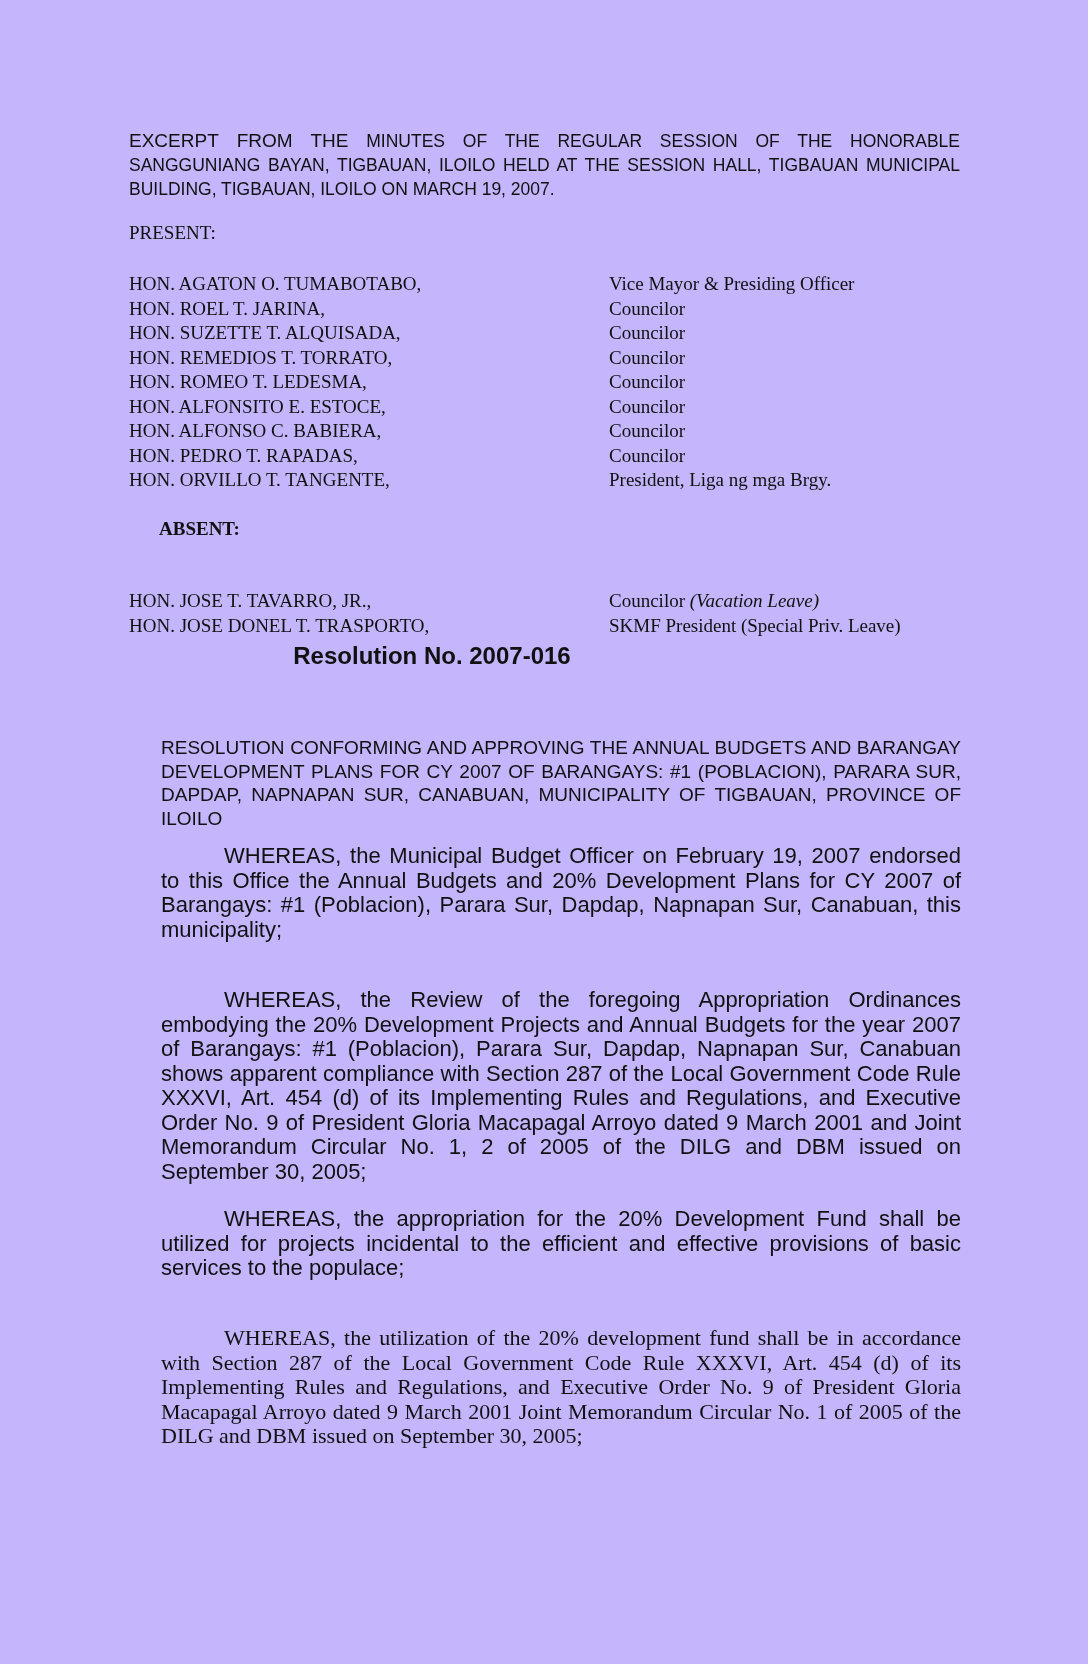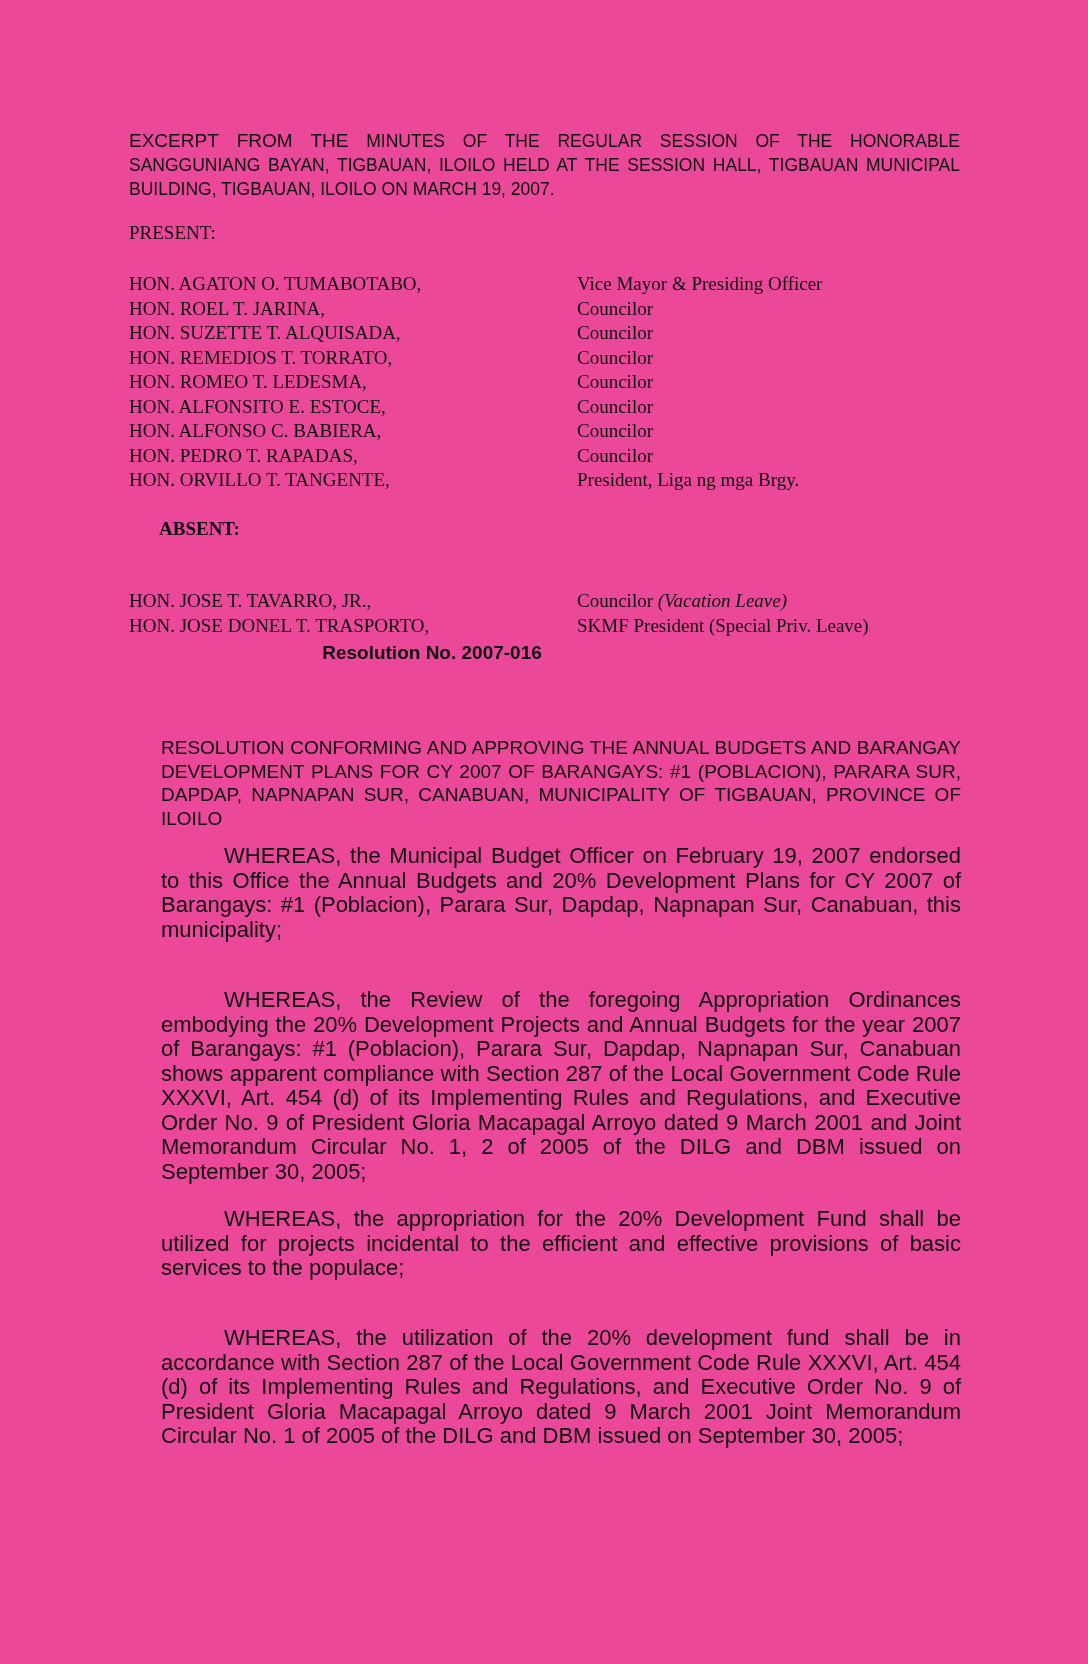"EXCERPT FROM THE MINUTES OF" .page { background: #ec4899 -> #c4b5fd }
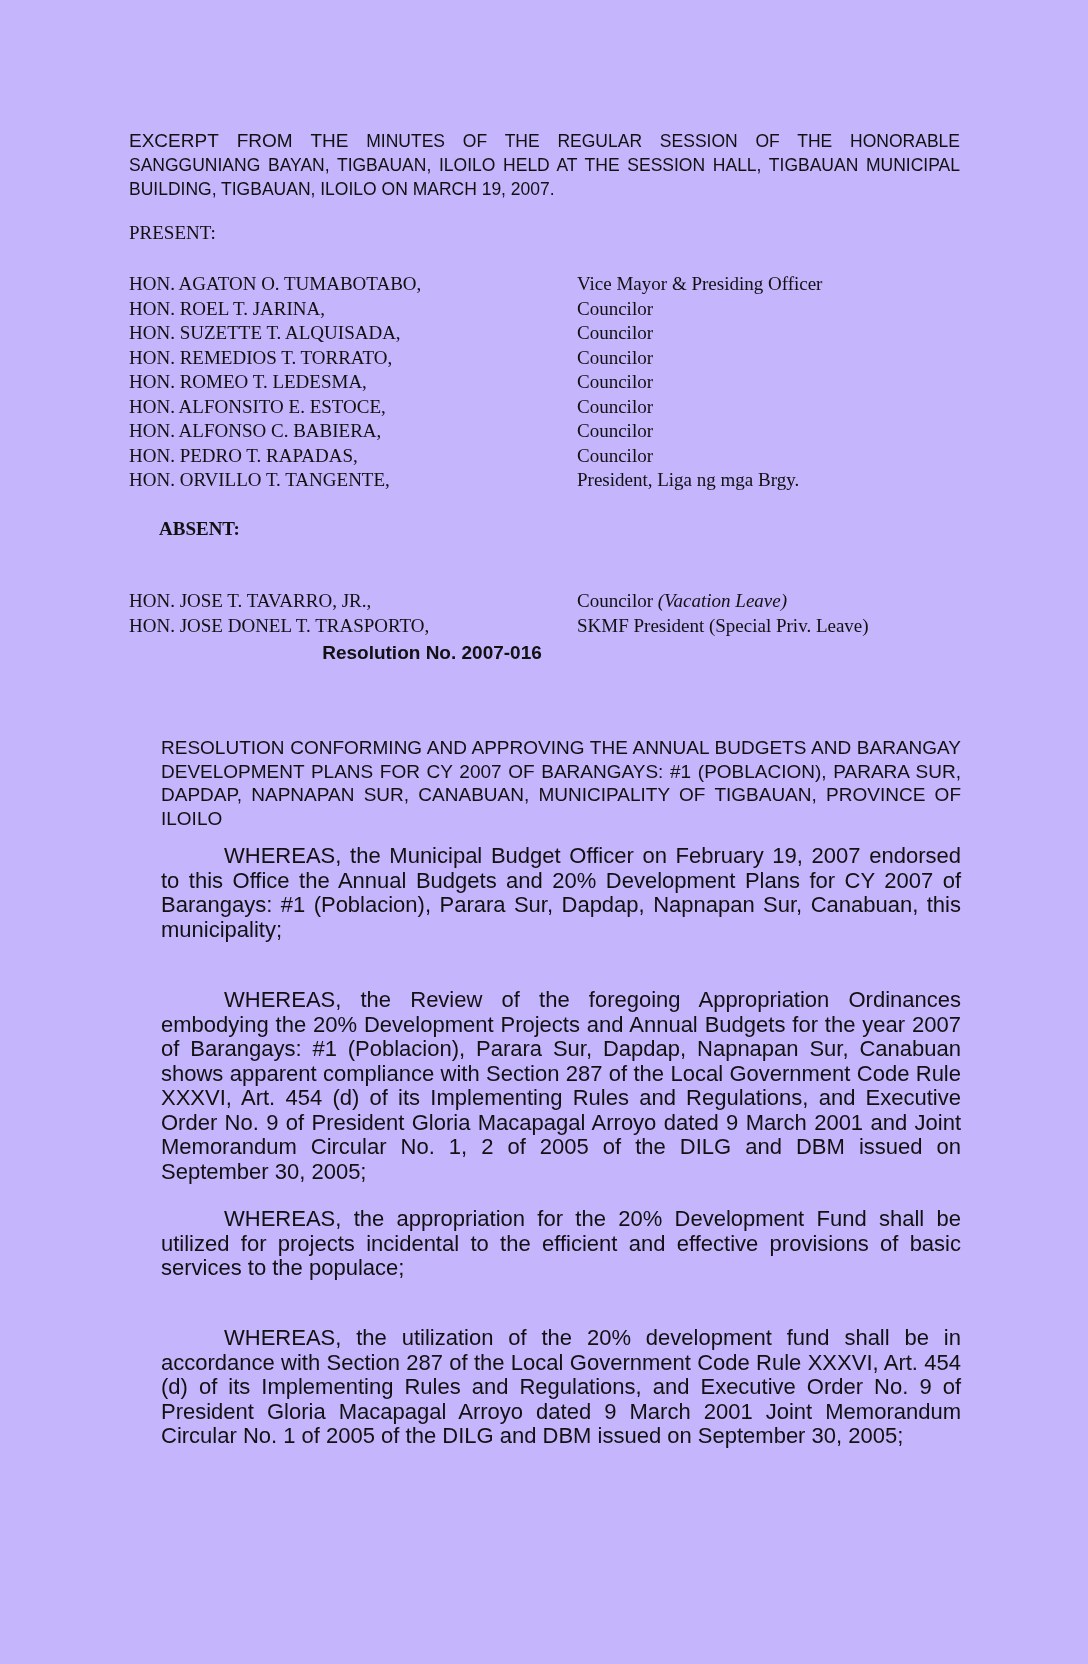"HON. AGATON O. TUMABOTABO," .roster .row { gap: none -> 32px }
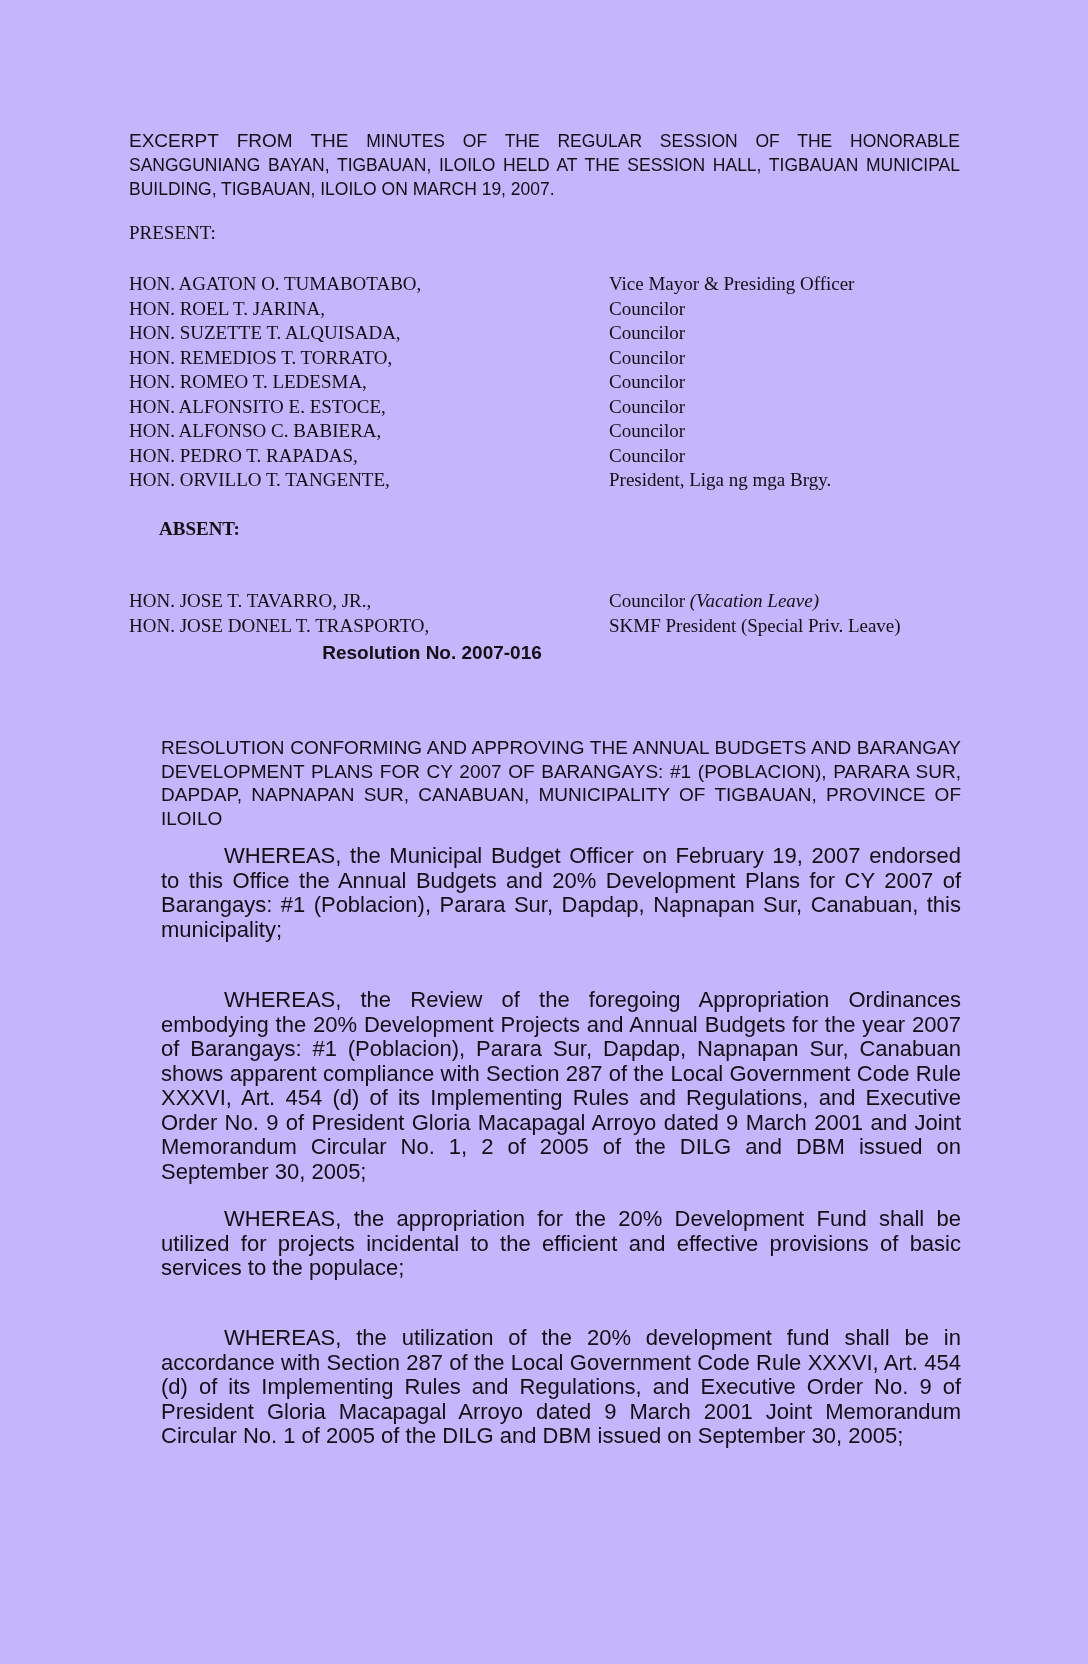"Resolution No. 2007-016" .res-no { font-size: 19px -> 24px }
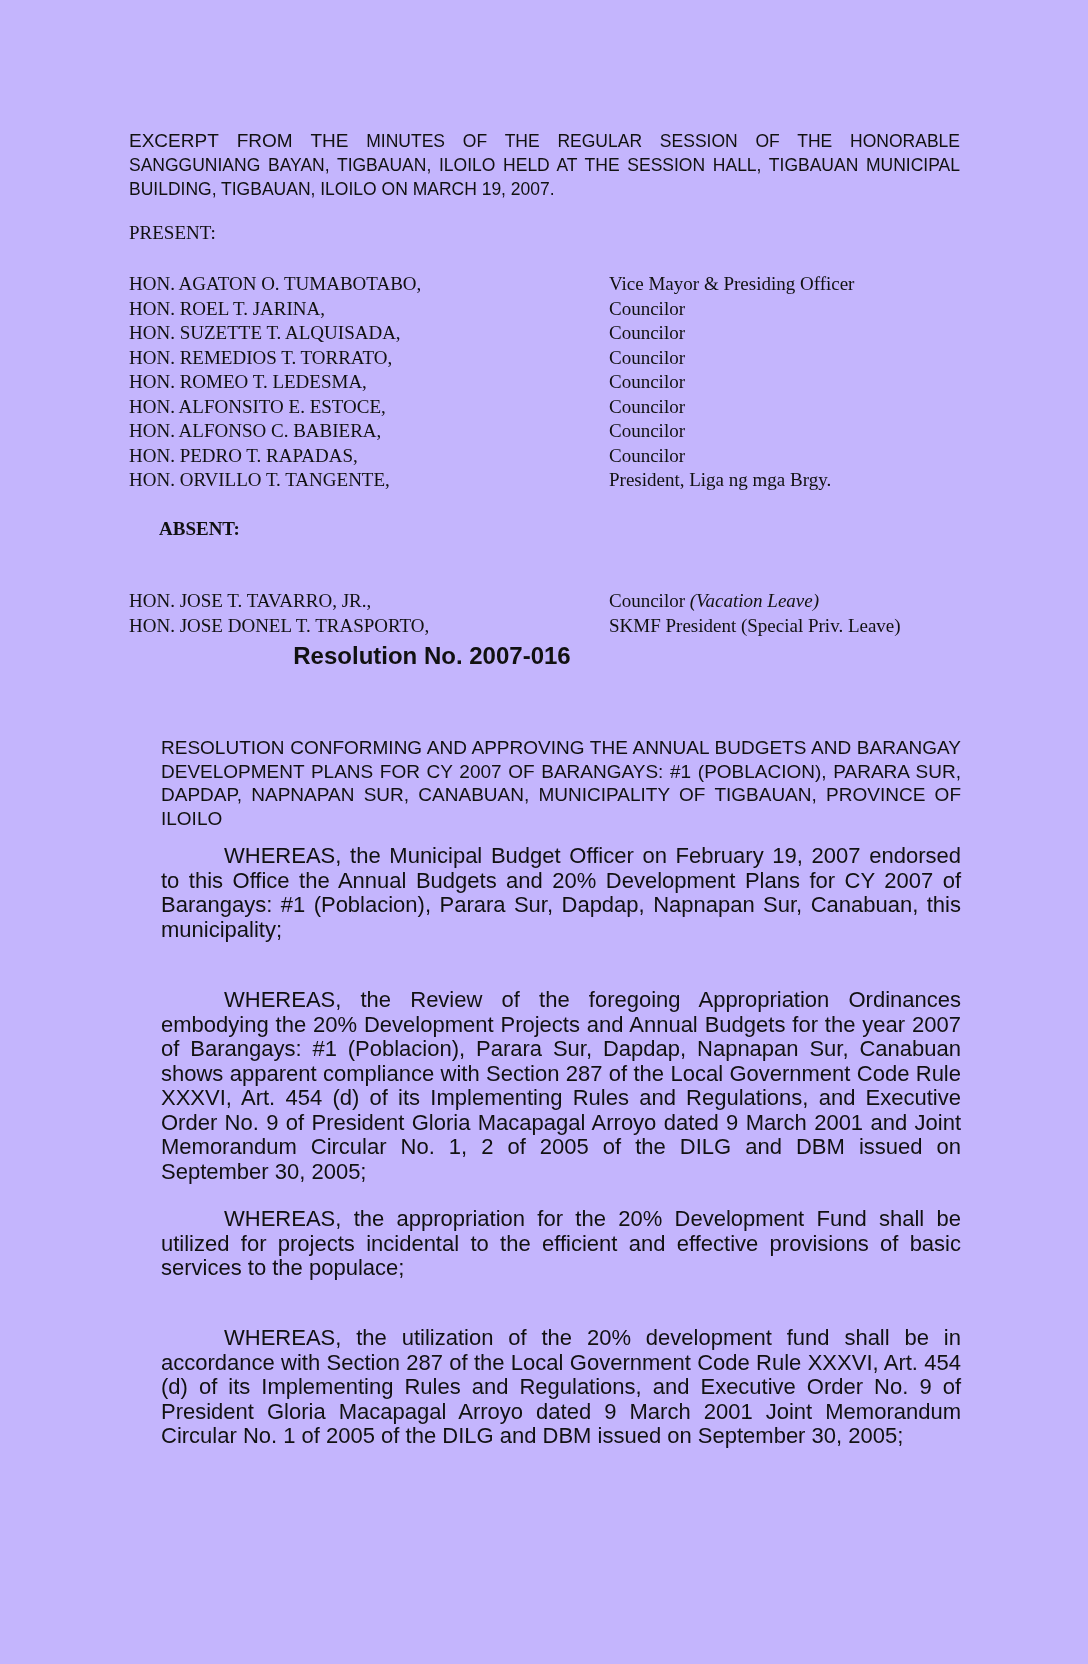"WHEREAS, the utilization of the" .p4 { font-family: none -> Liberation Serif, serif }
